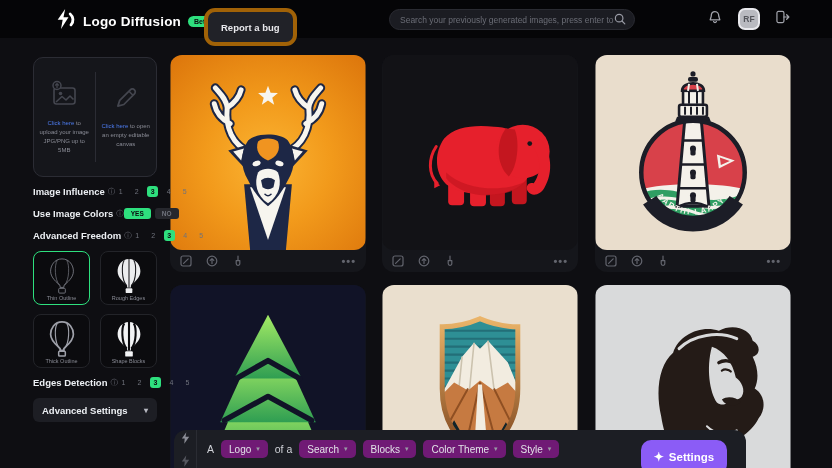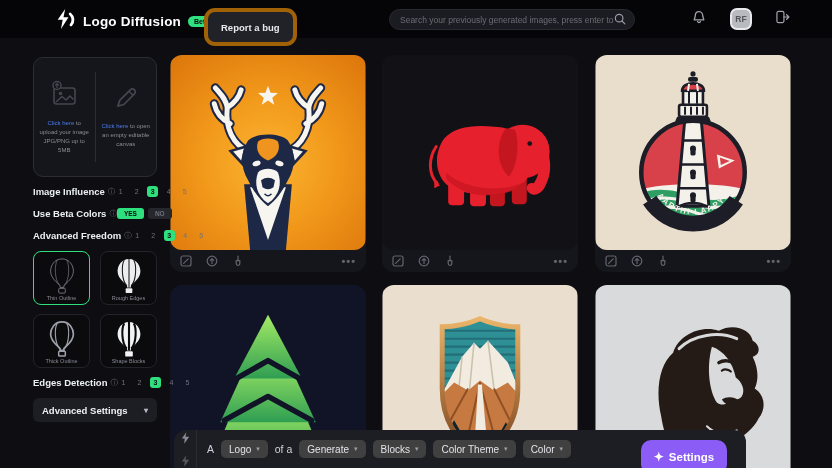"RF" .top-right { gap: 24px -> 16px }
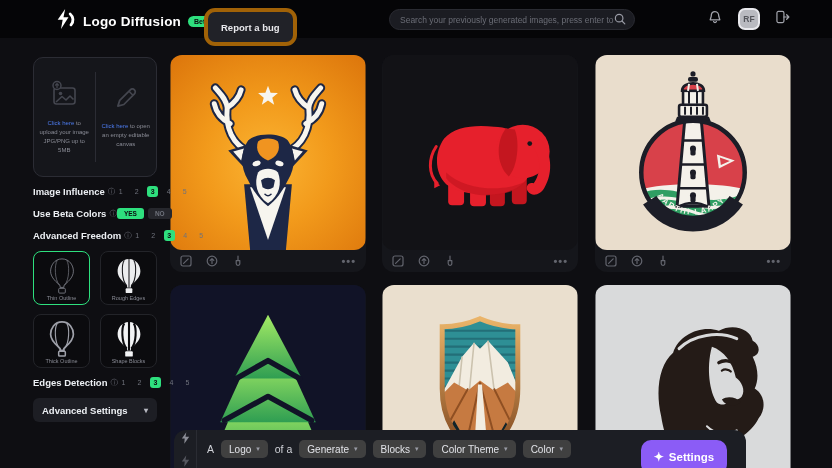"Use Beta Colors" span { text: Beta -> Image }
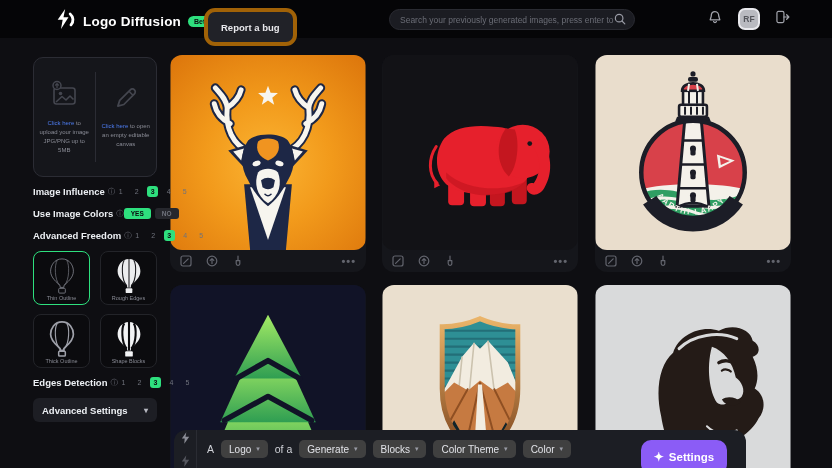"Logo" .chip { background: #404040 -> #701a75 }
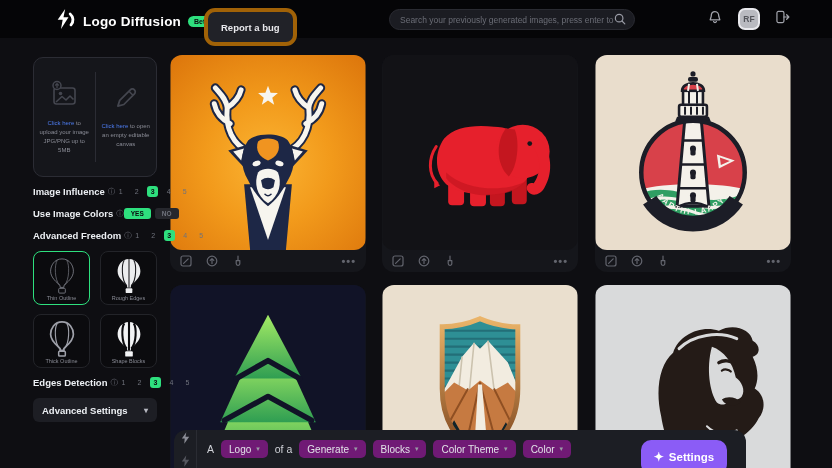"Generate" span { text: Generate -> Search }
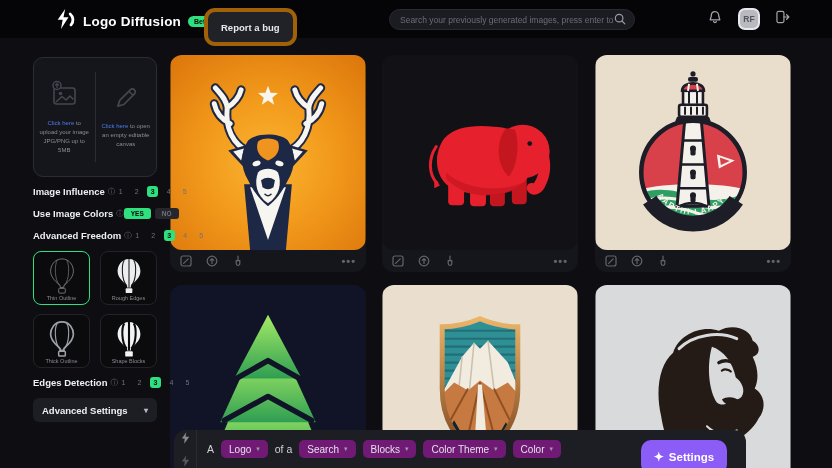"Color" span { text: Color -> Style }
